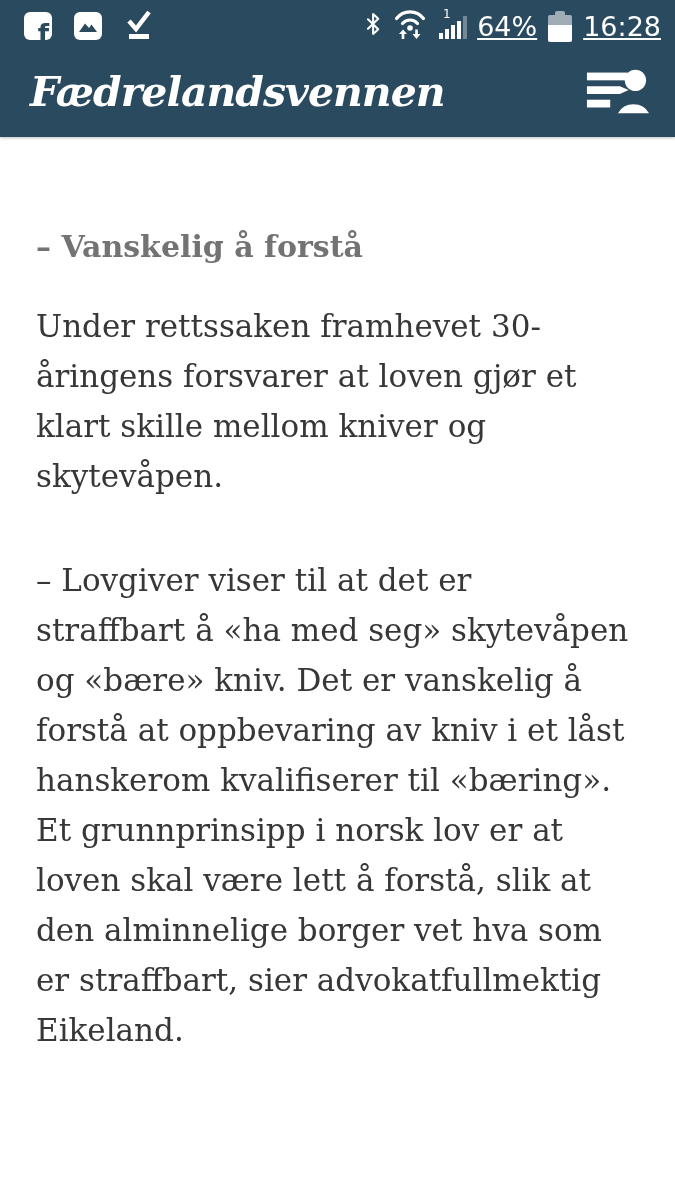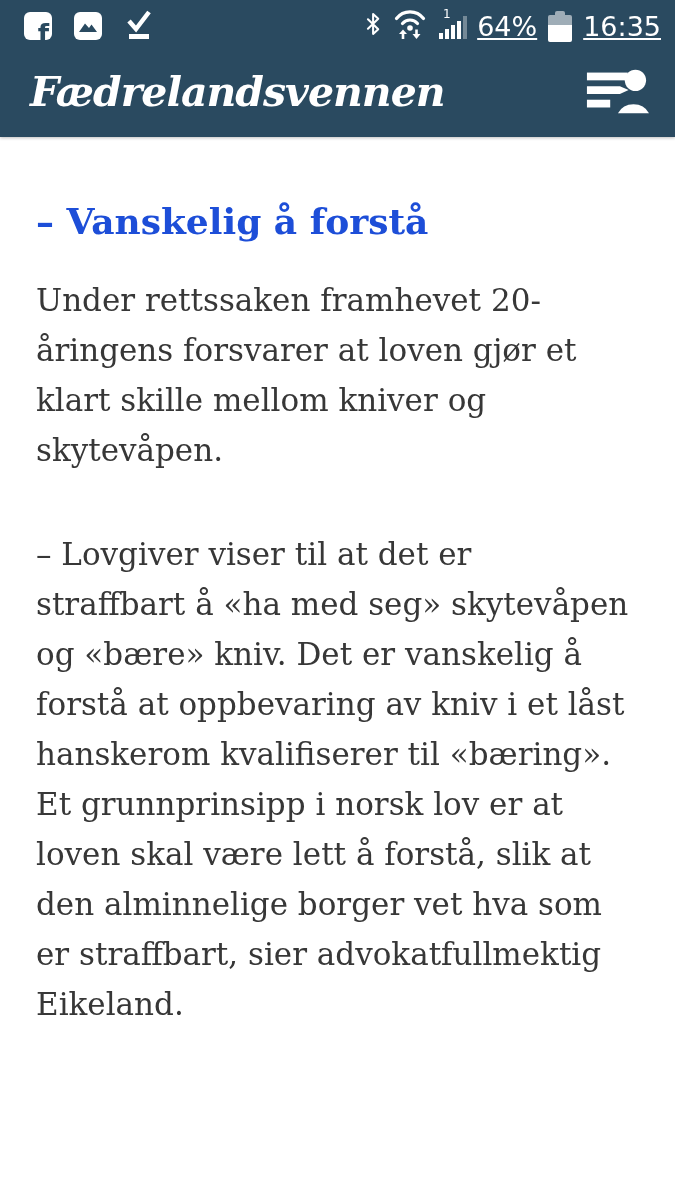"16:35" span.statustext { text: 16:35 -> 16:28 }
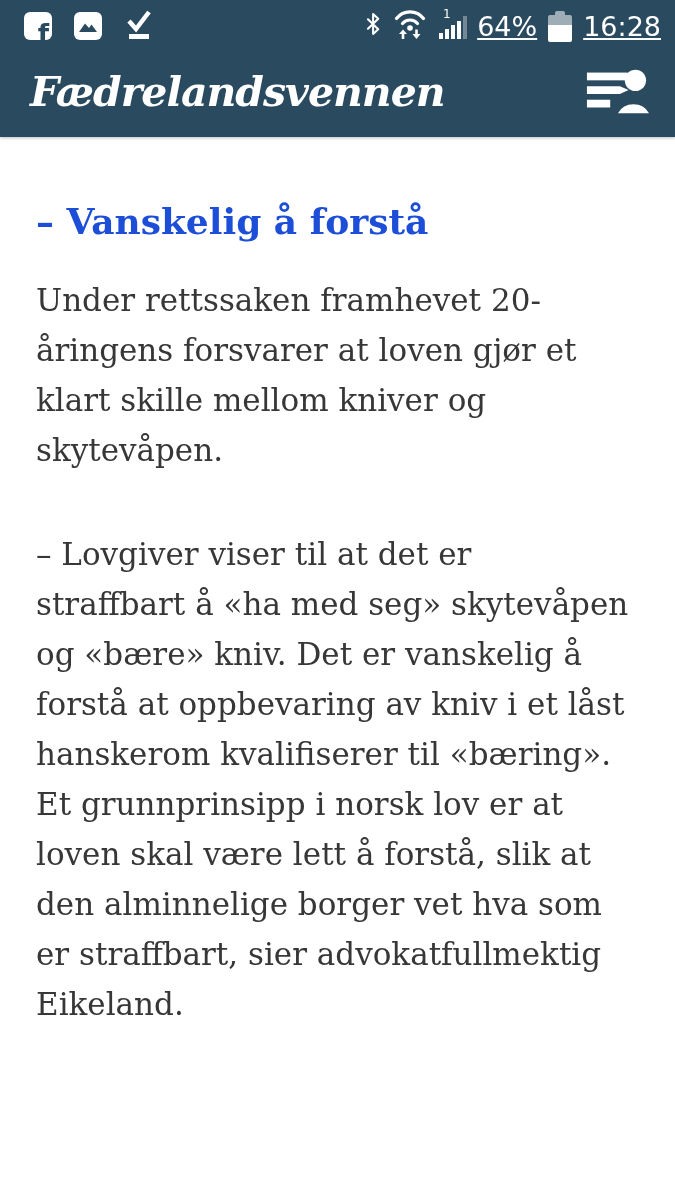"– Vanskelig å forstå" article h2 { color: #1d4ed8 -> #737373; font-size: 36px -> 30px; margin: 44px 0 30px 0 -> 70px 0 30px 0 }
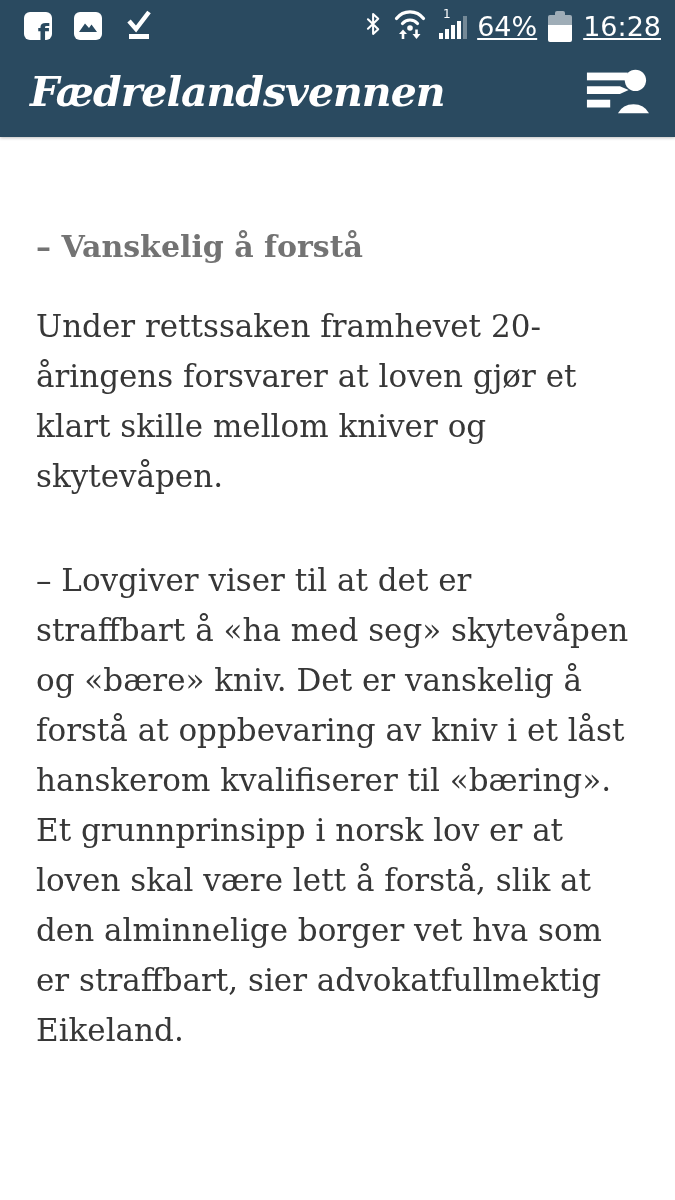"Under rettssaken framhevet 20-" p { text: 20- -> 30- }
